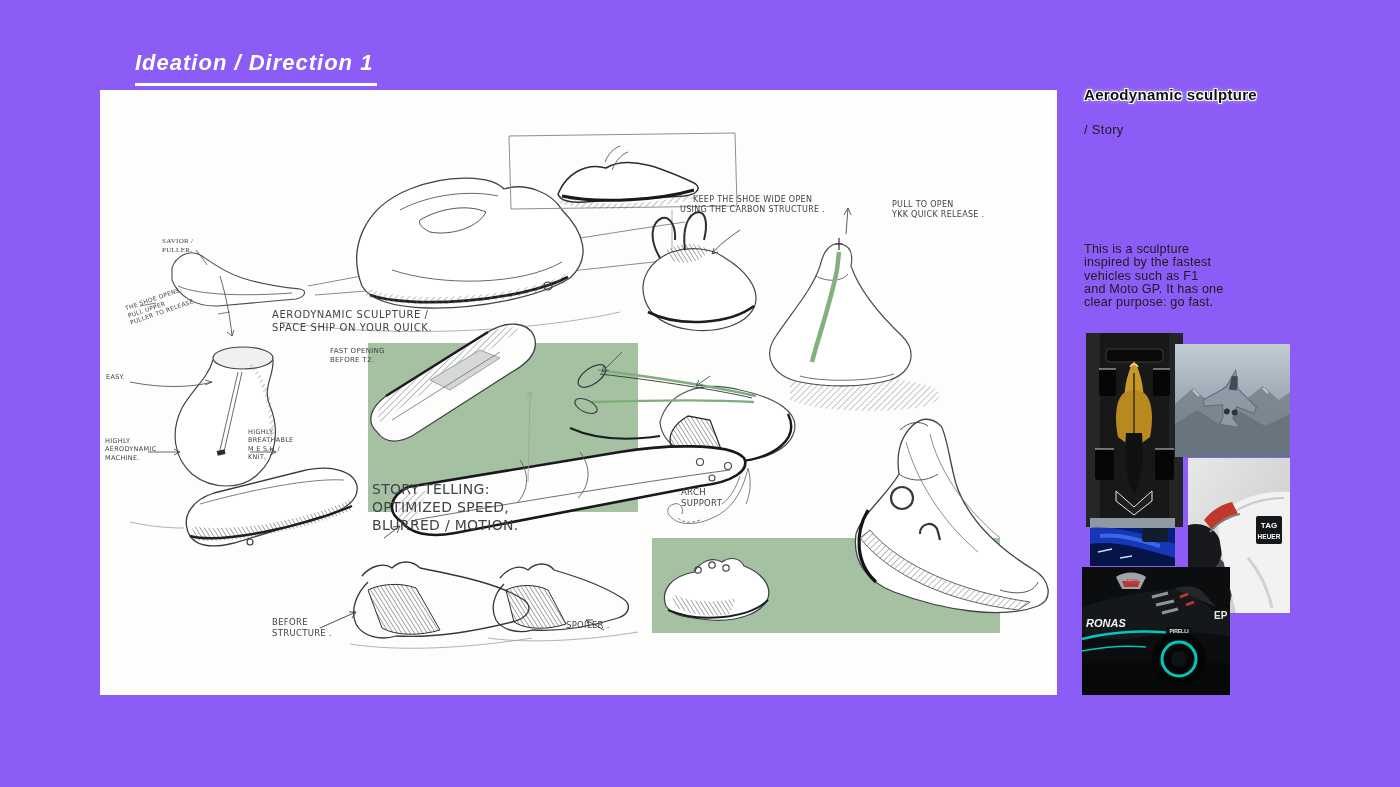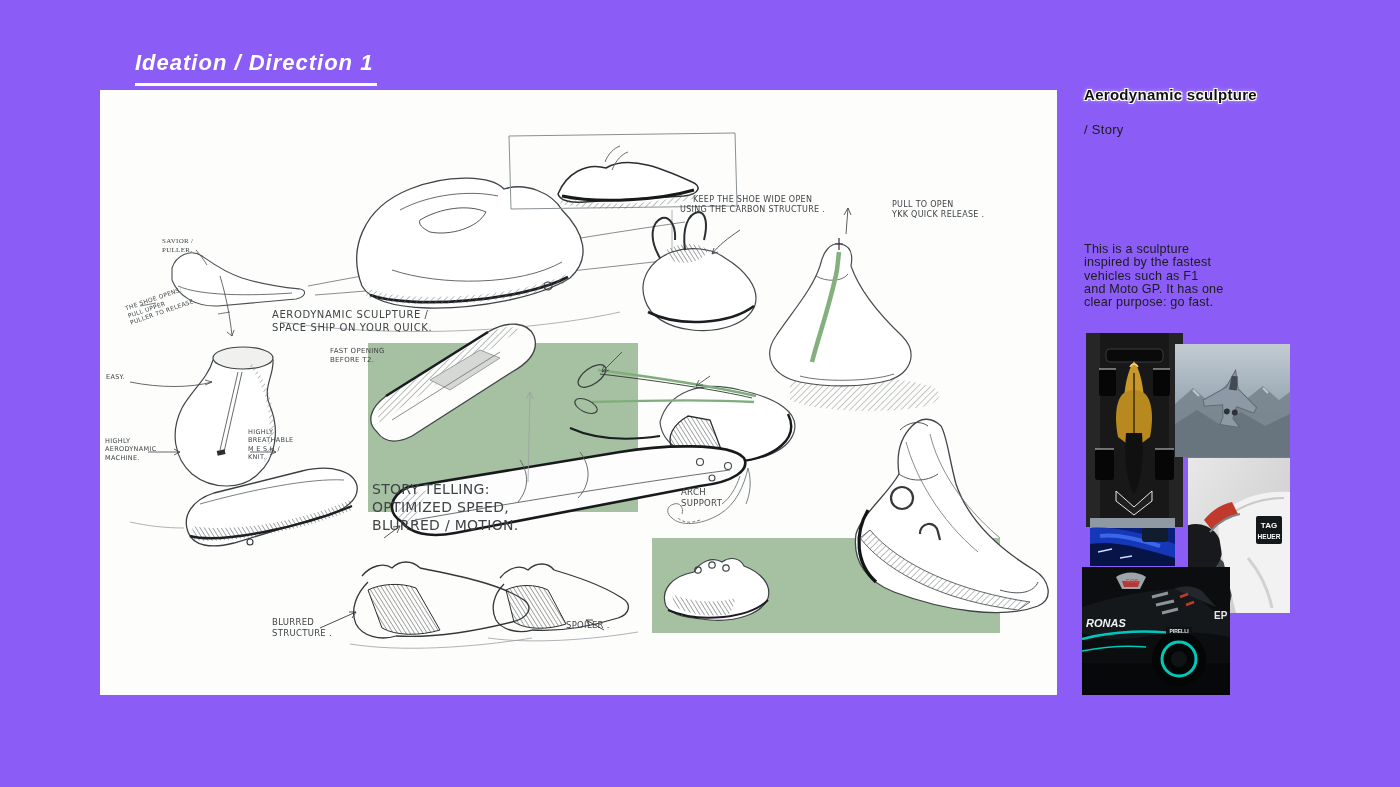"BLURRED" div.ann { text: BLURRED -> BEFORE }
